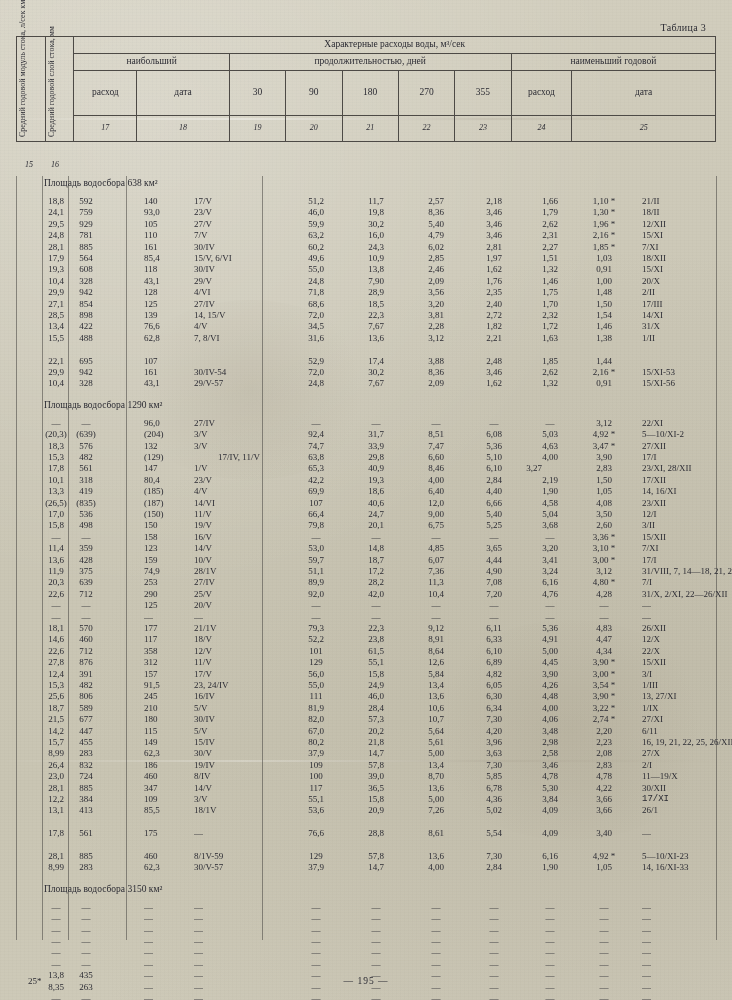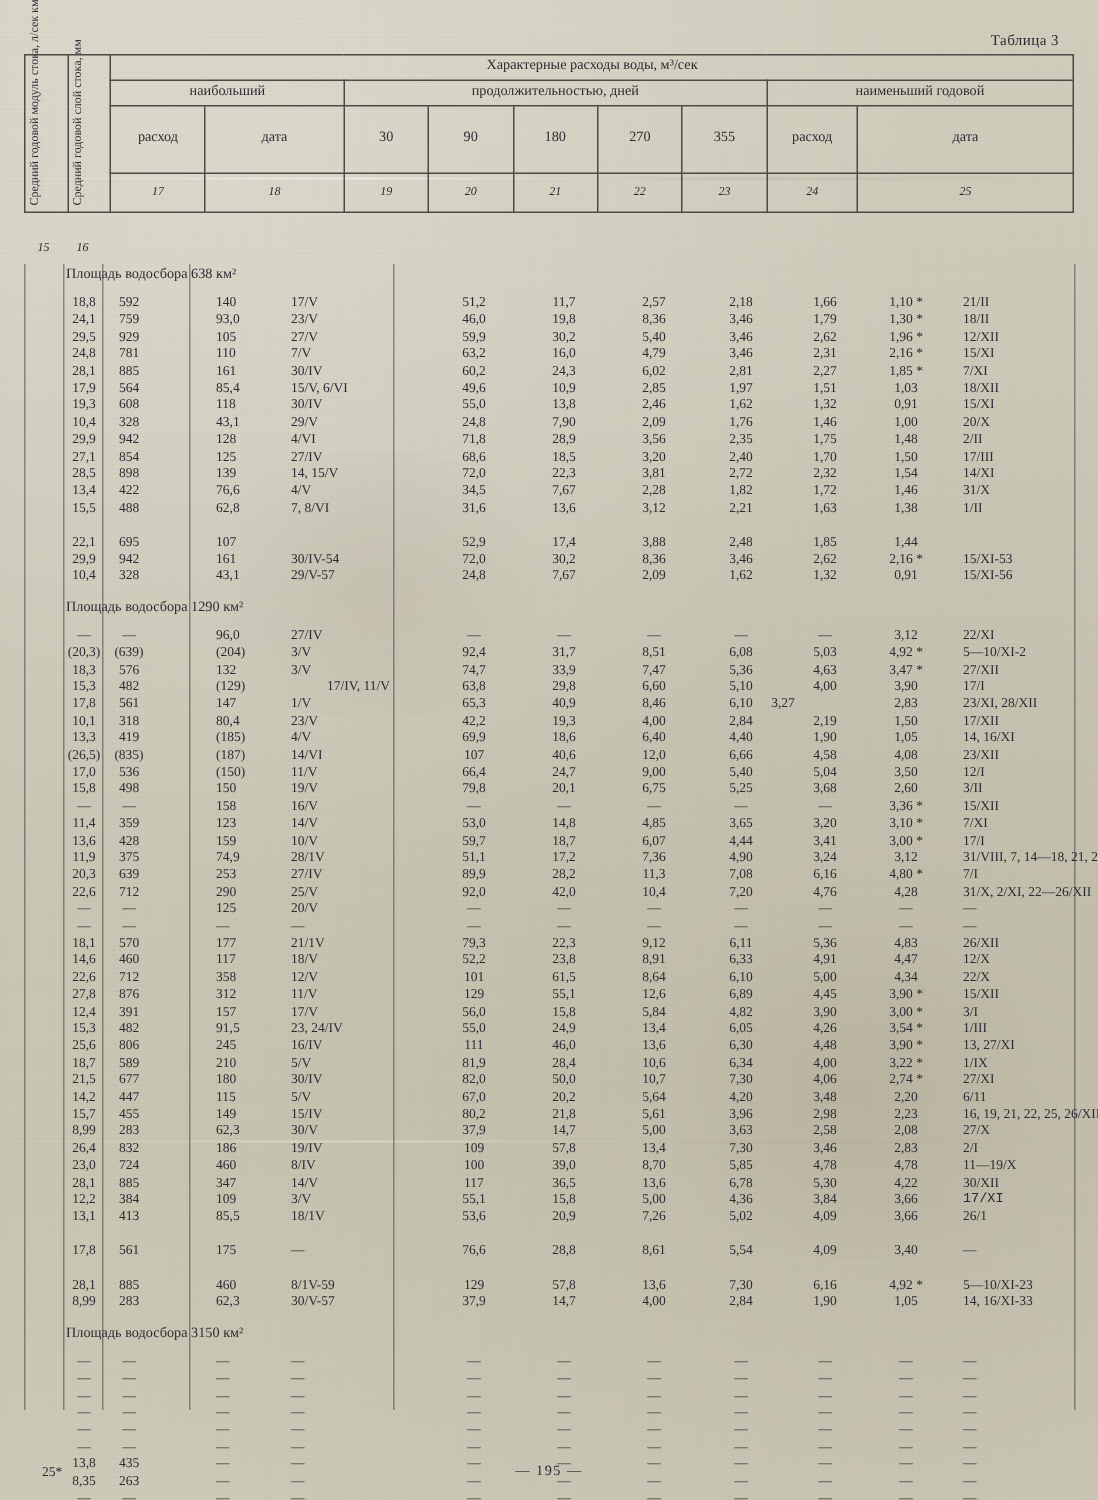"3,27" span.cell { left: 506px -> 518px }
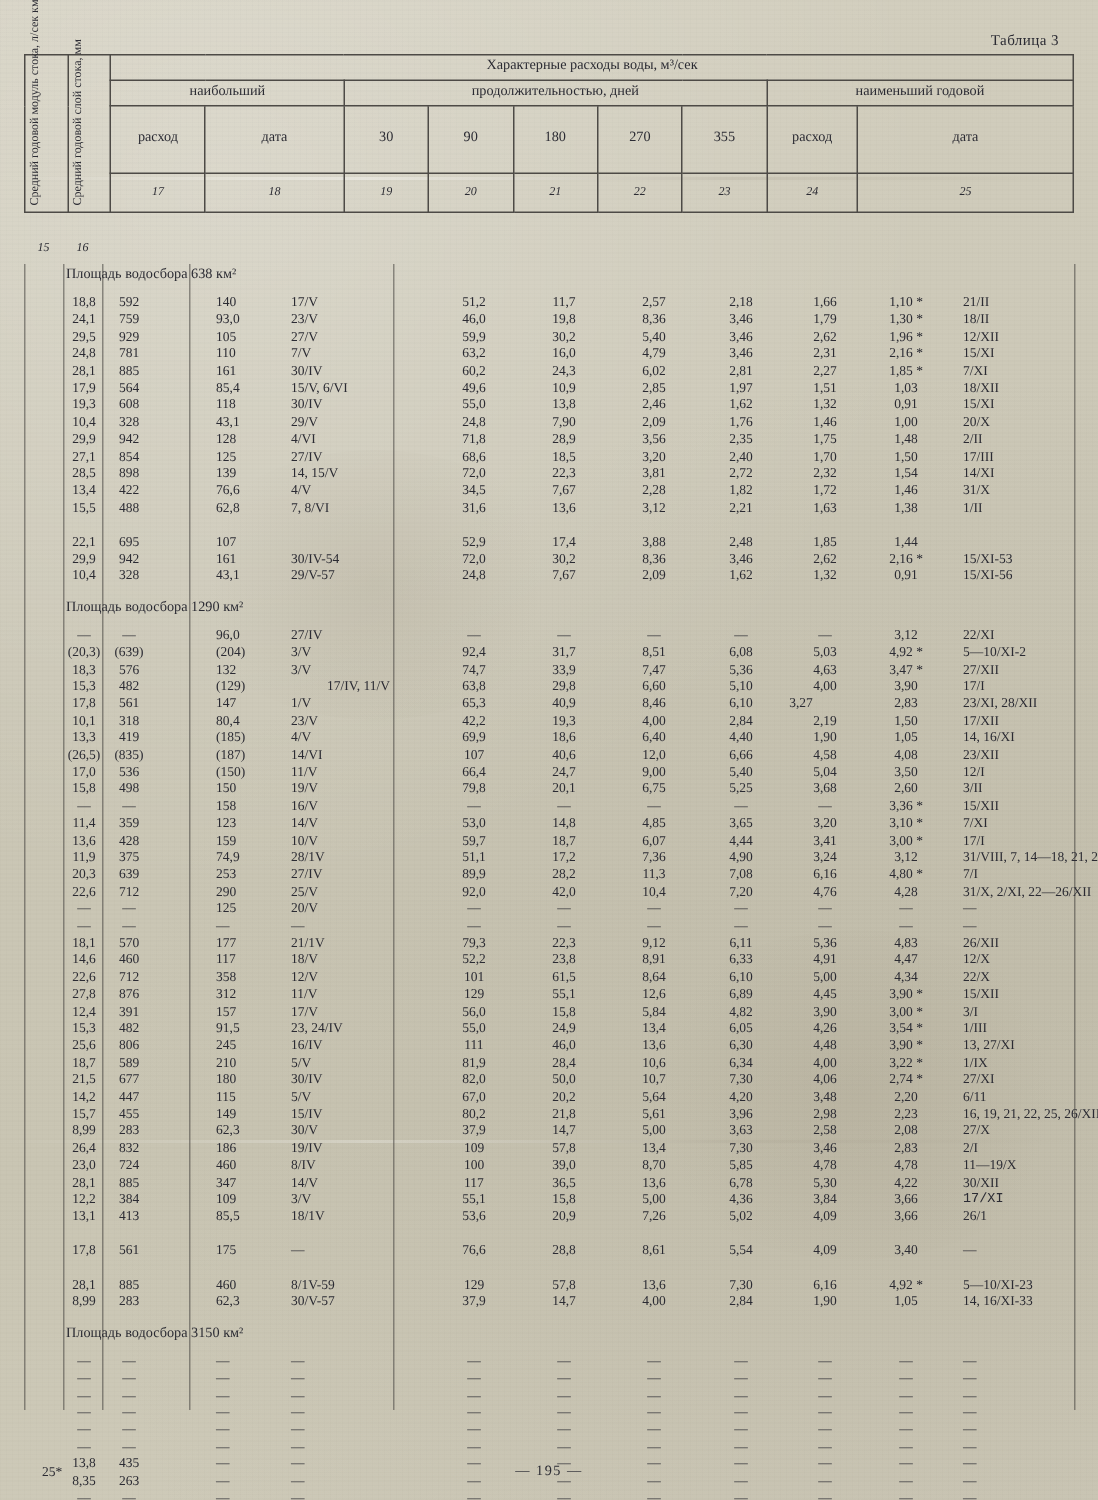"50,0" span.cell { text: 50,0 -> 57,3 }
